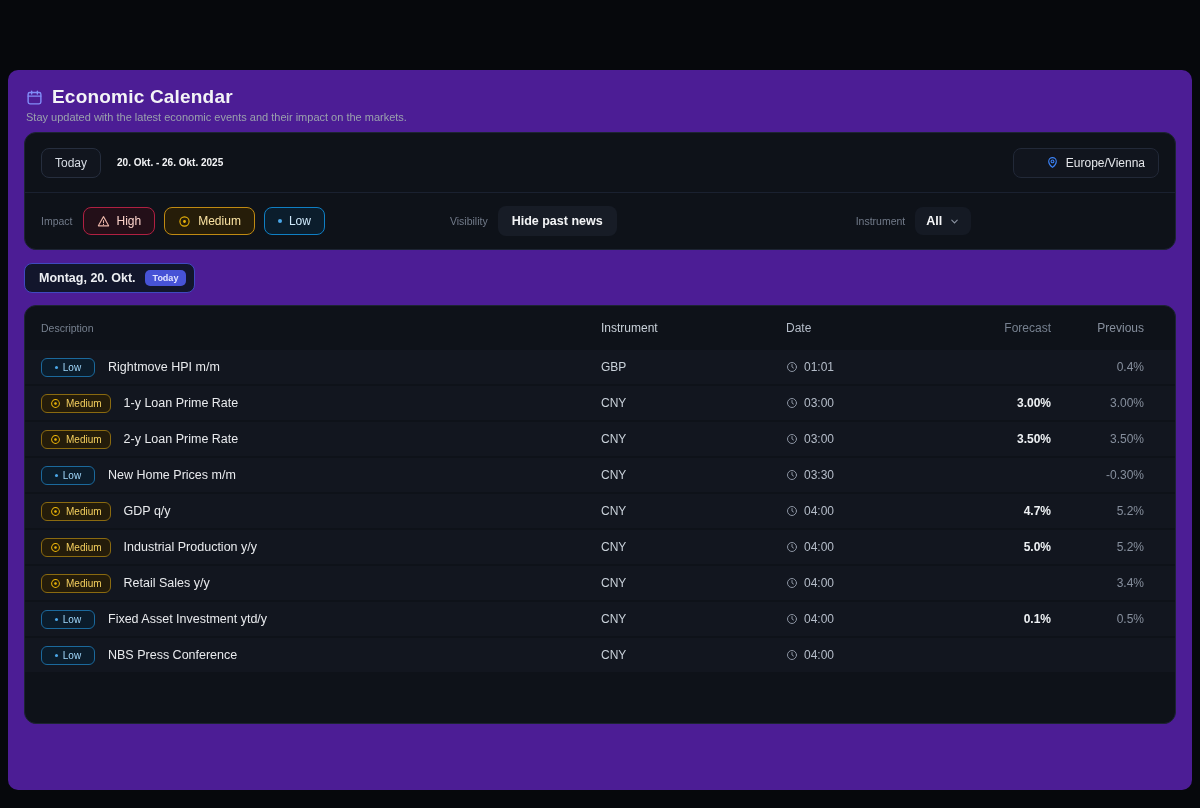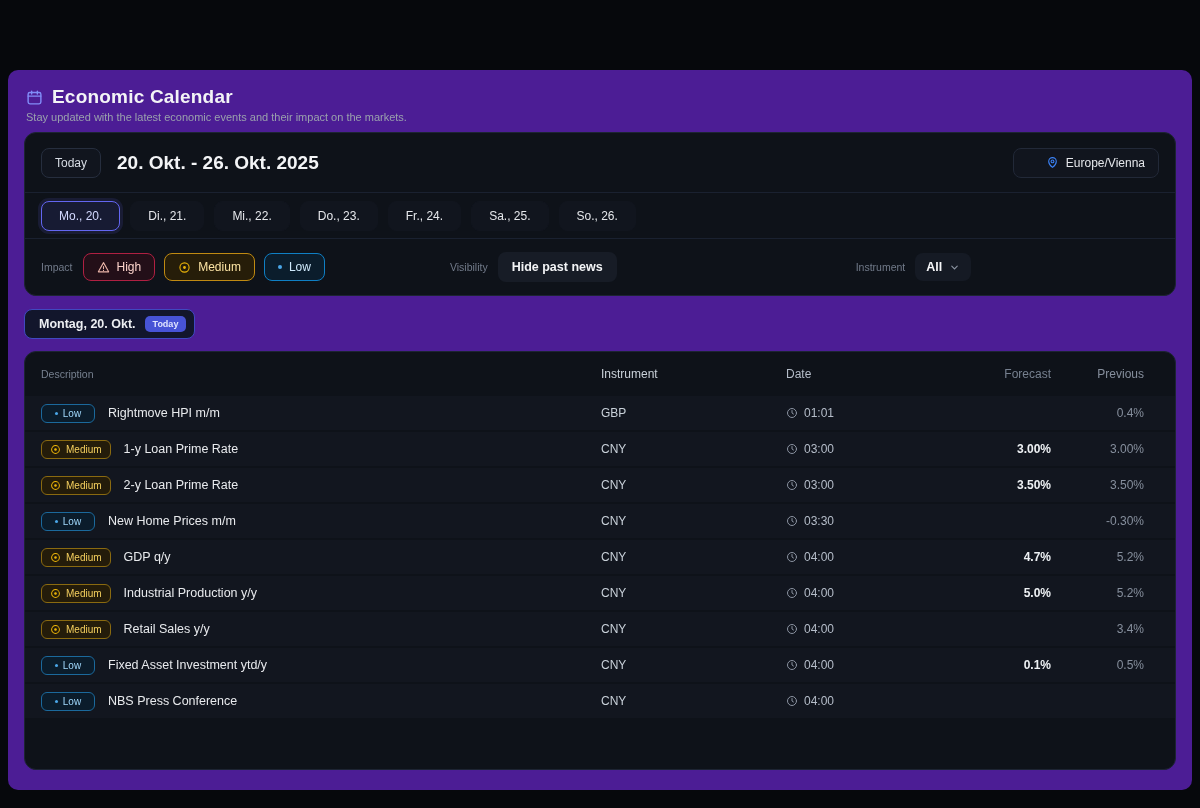"20. Okt. - 26. Okt." .date-range { font-size: 19px -> 10px }
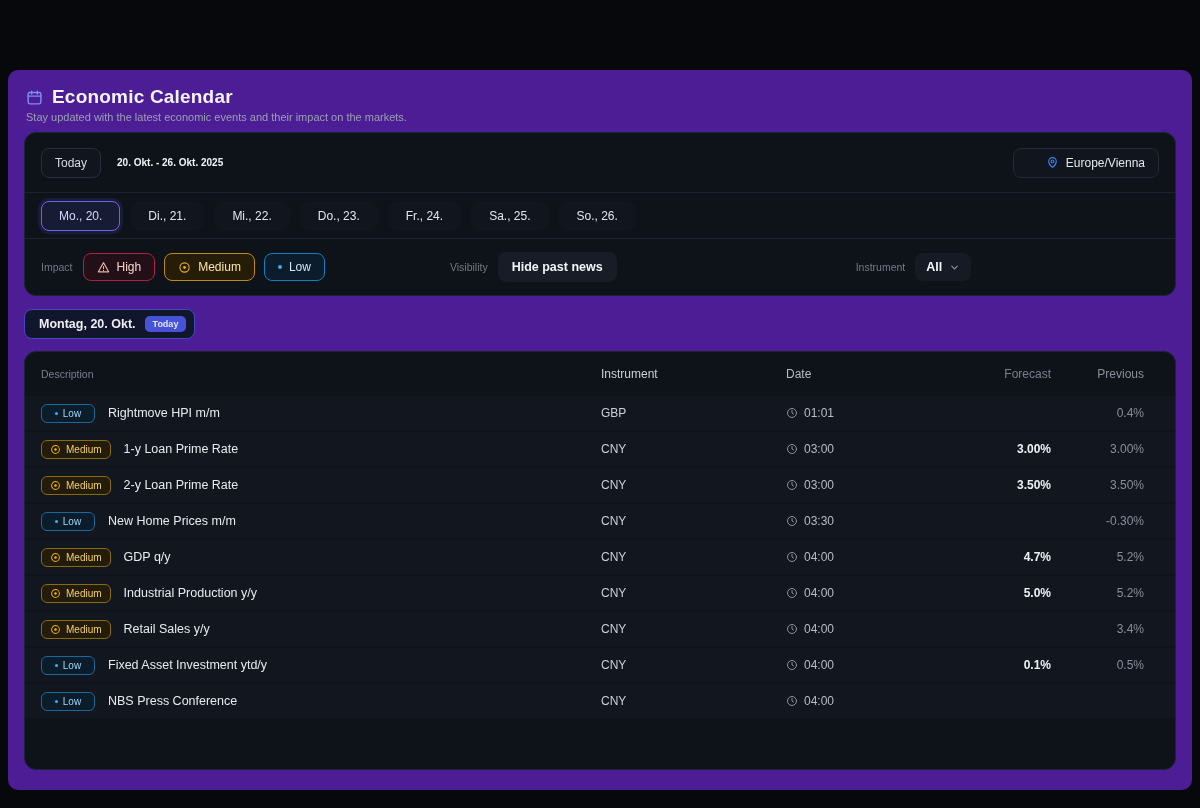"Mo., 20." div.day-tabs { html: <div> <button>Mo., 20.</button> <button>Di., 21.</button> <button>Mi., 22.</button> <button>Do., 23.</button> <button>Fr., 24.</button> <button>Sa., 25.</button> <button>So., 26.</button> </div> -> none }
